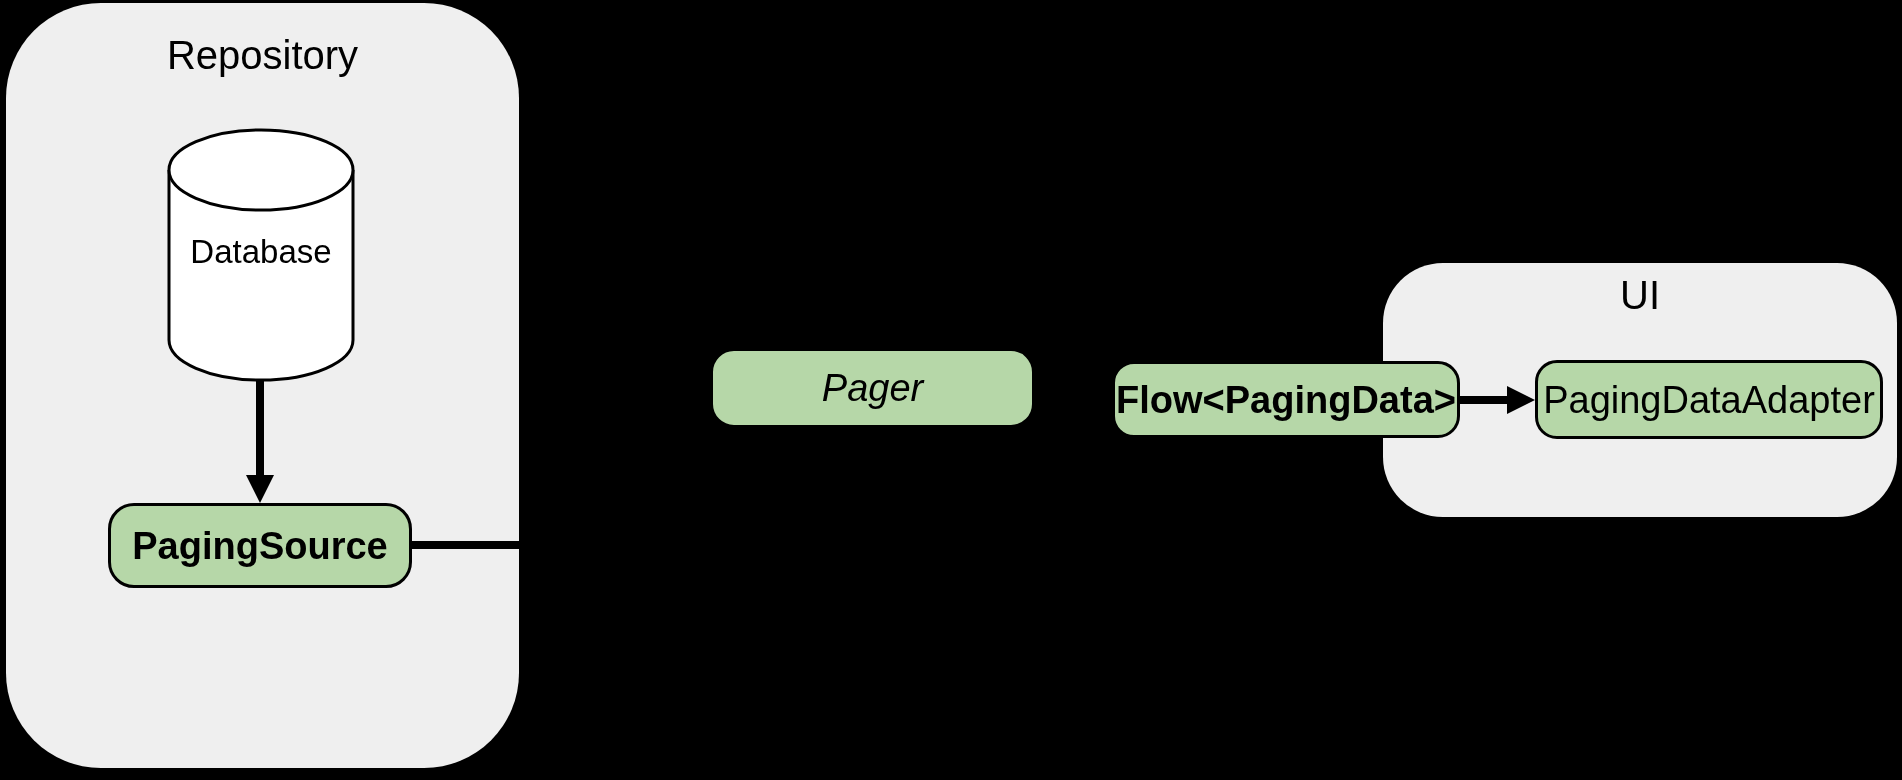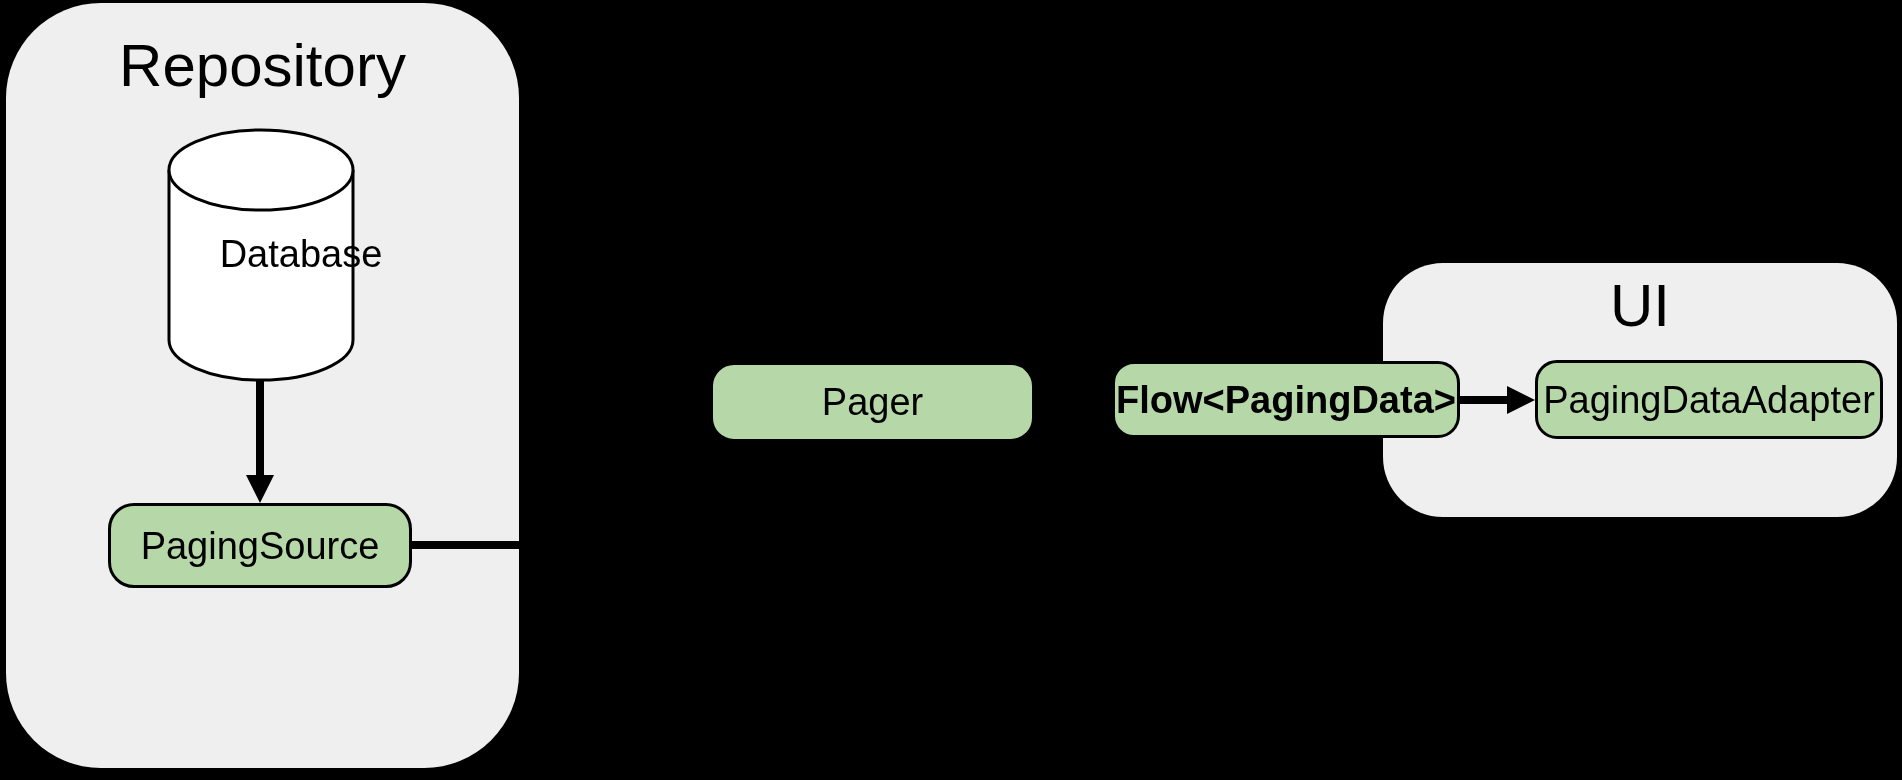"Repository" .panel-title { font-size: 60px -> 40px }
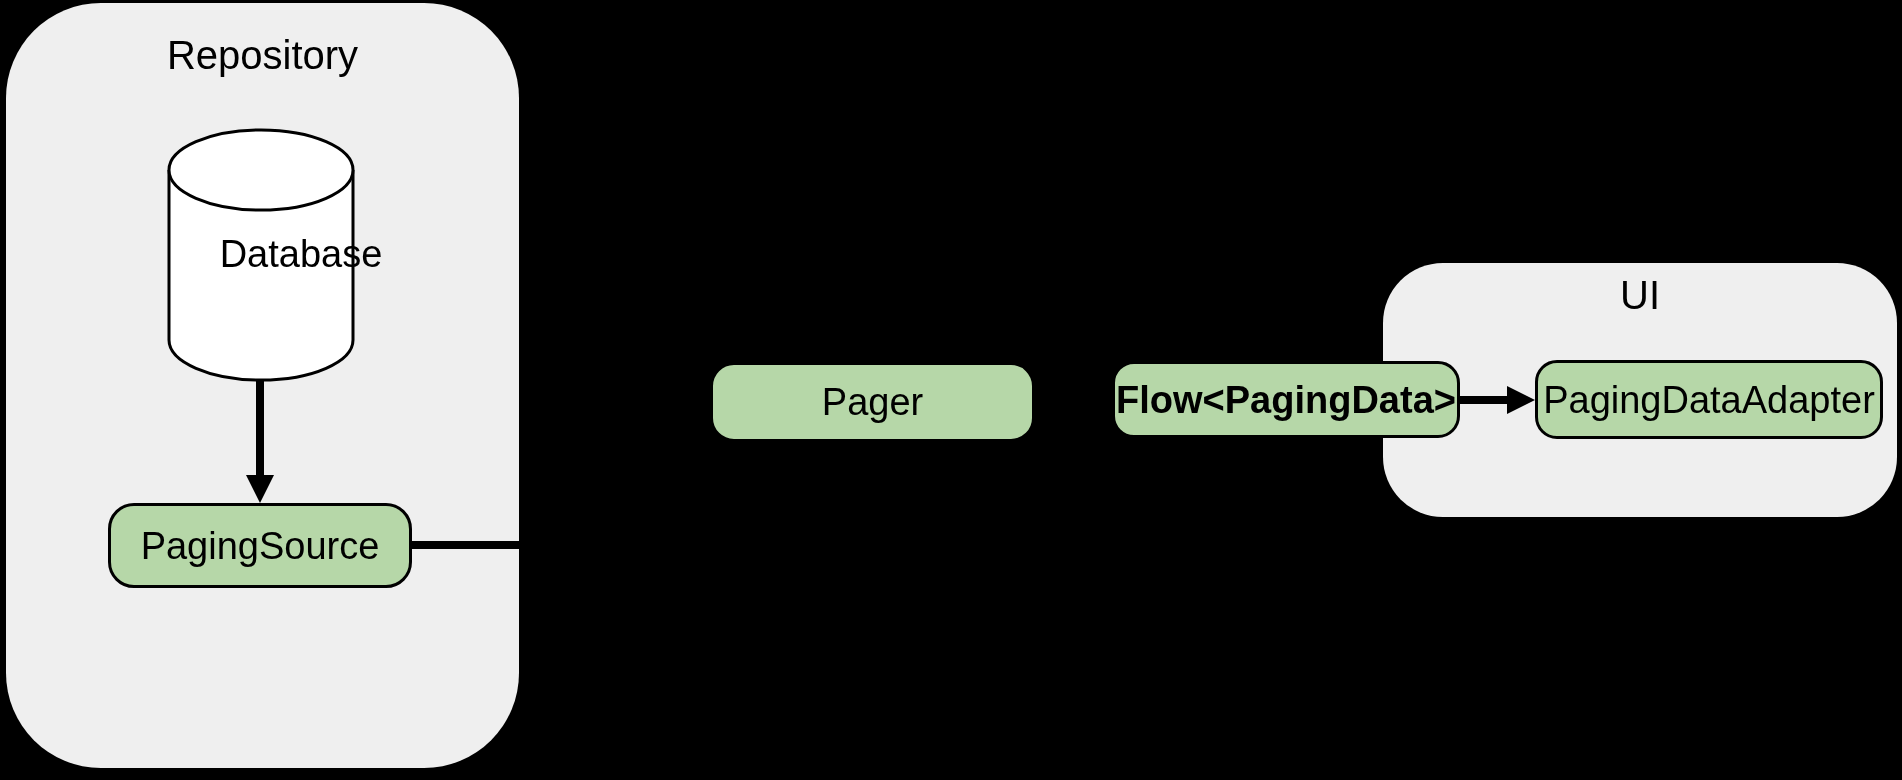"Database" .cylinder-label { font-size: 38px -> 33px; margin-left: 40px -> none }
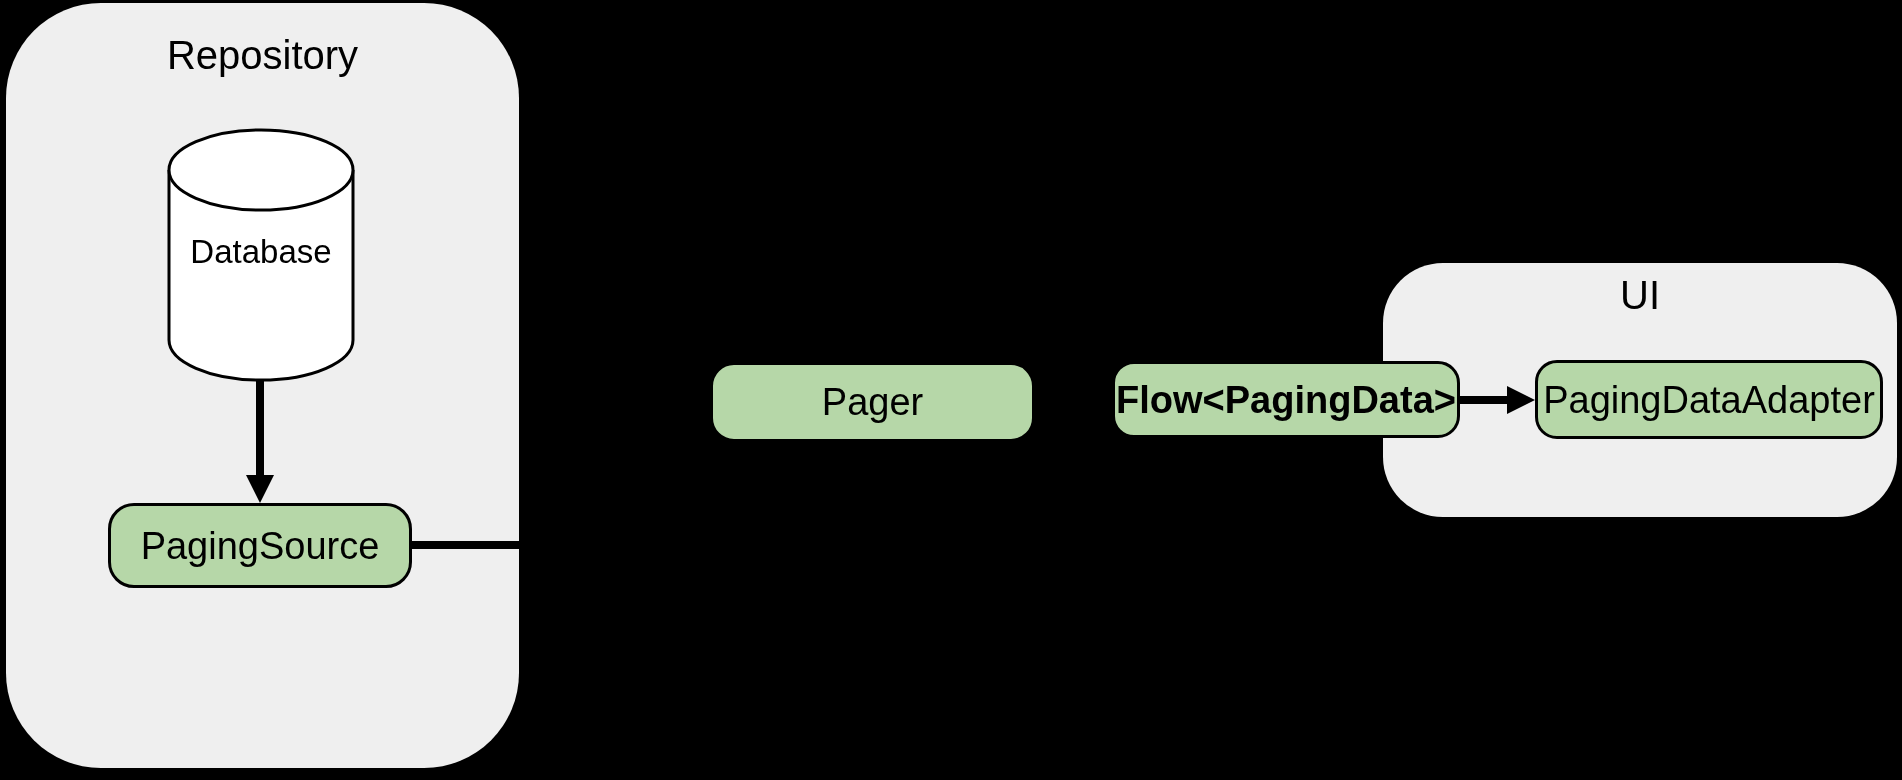"Pager" .node-pager { font-style: none -> italic; top: 362px -> 348px }
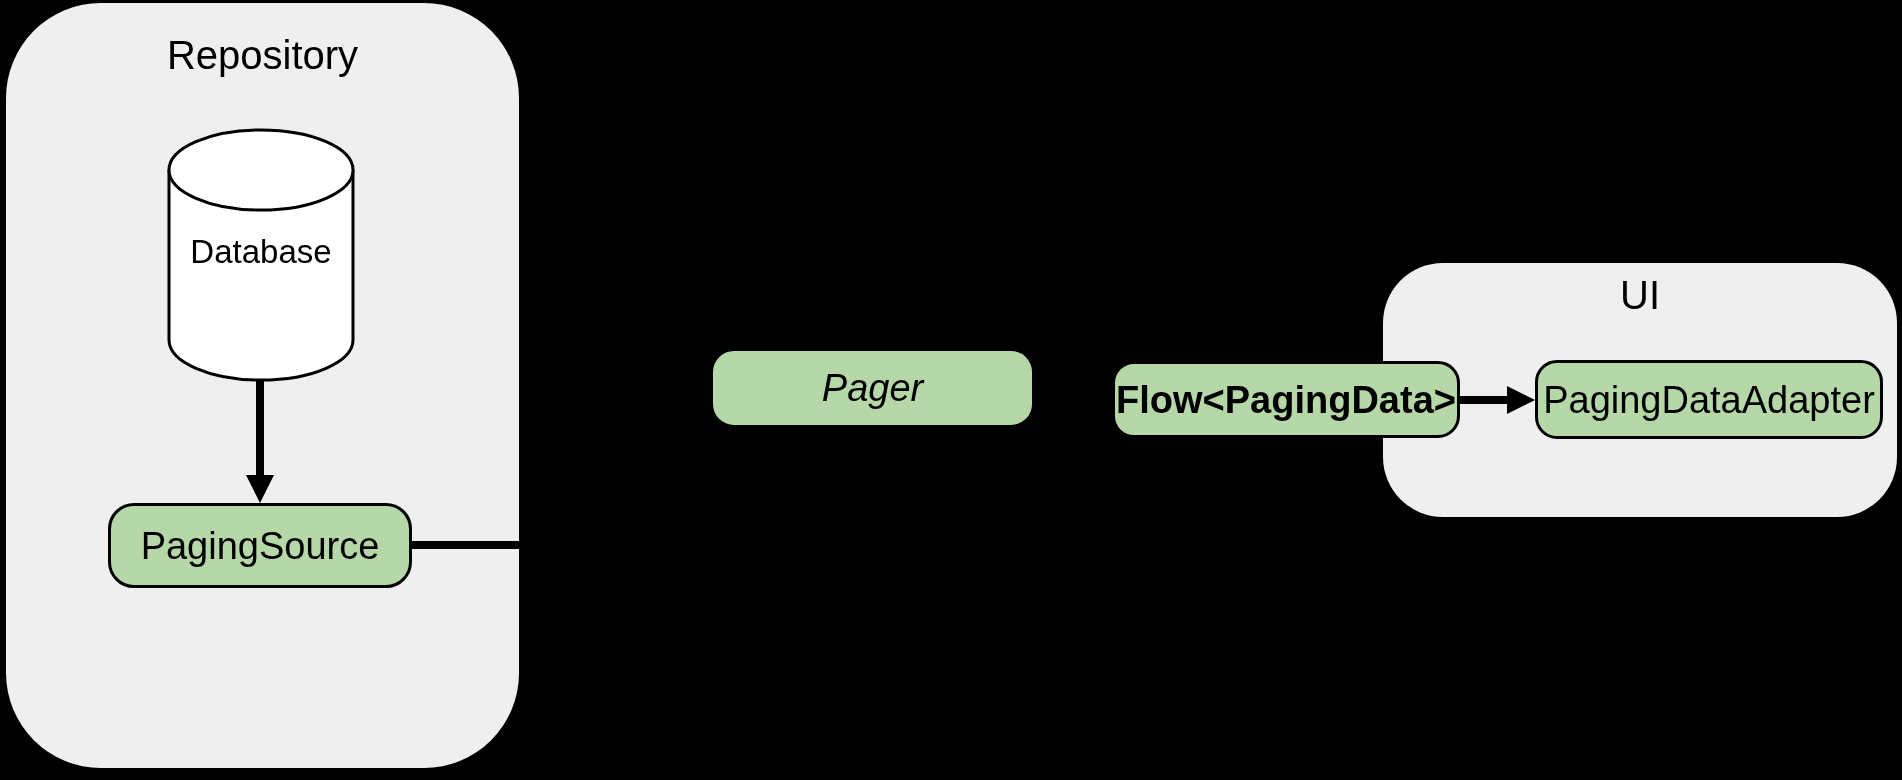"PagingSource" .node-paging-source { font-weight: none -> bold }
